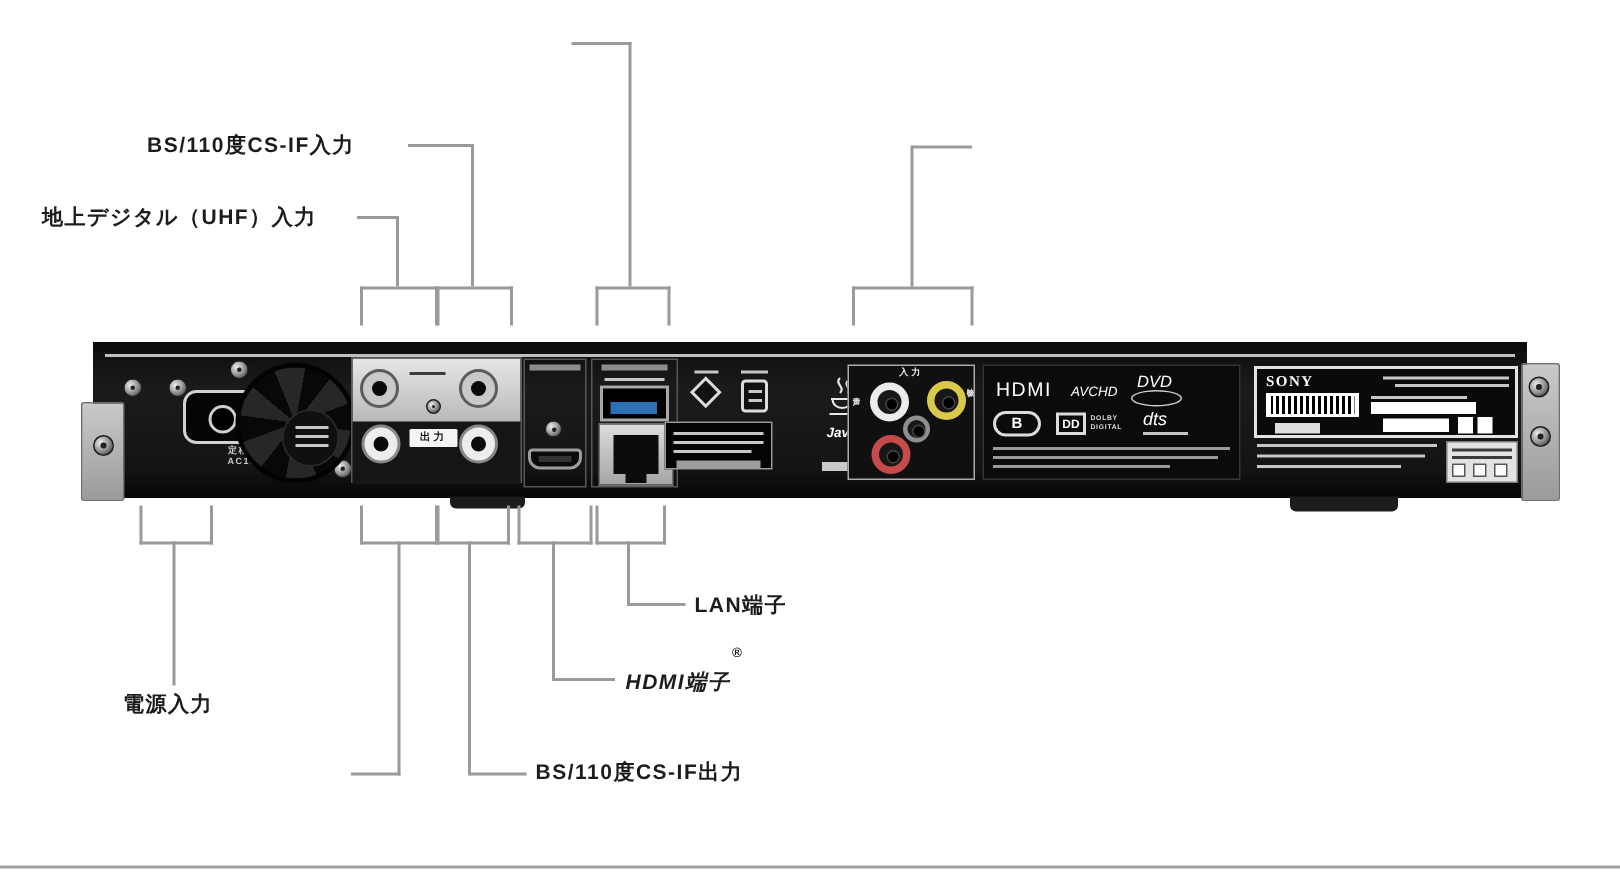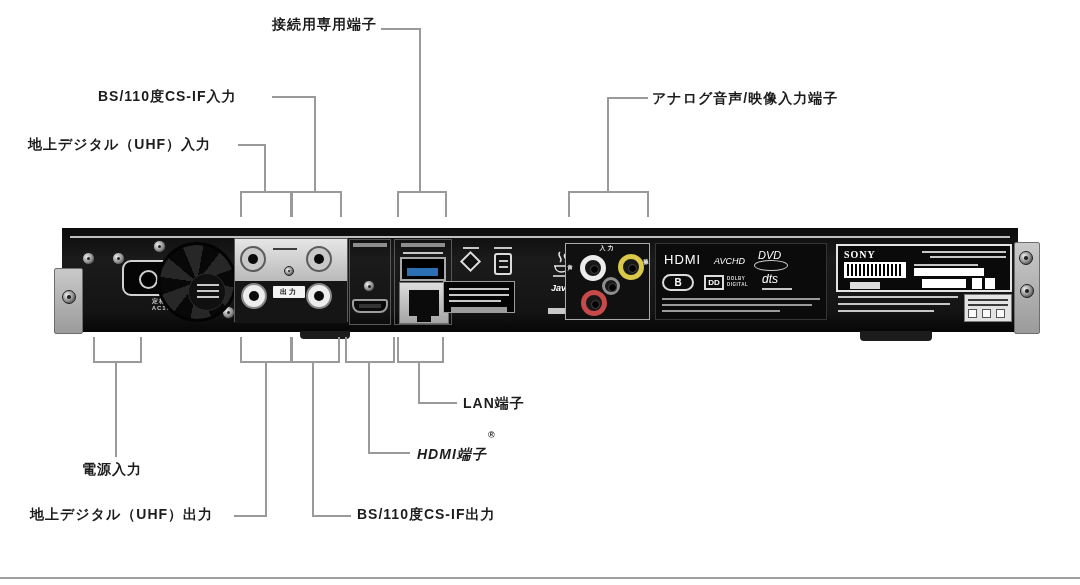"接続用専用端子" div { html: <div>接続用専用端子</div> -> none }
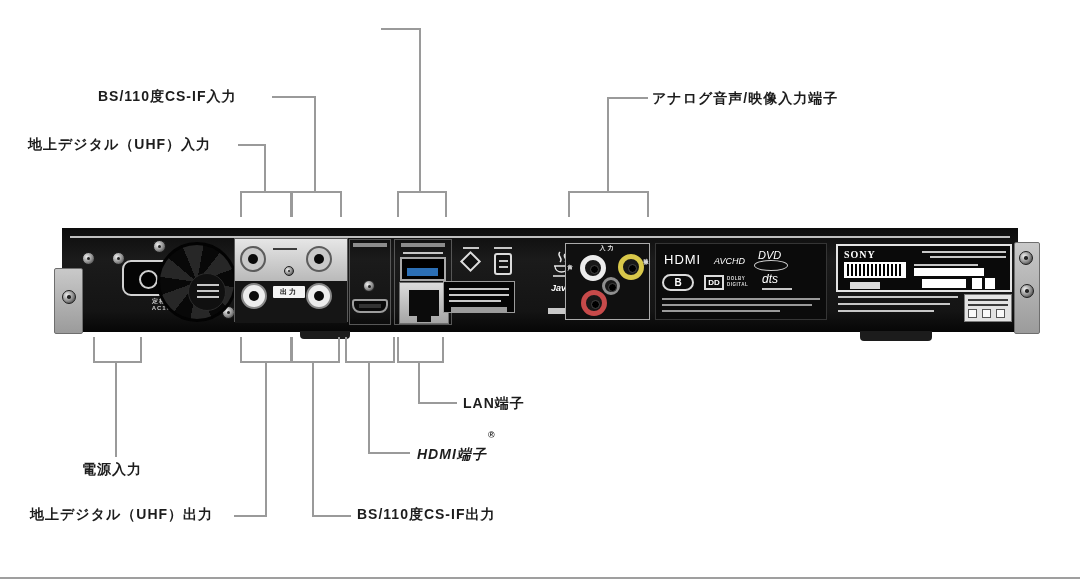"アナログ音声/映像入力端子" div.lbl { html: <div>アナログ音声/映像入力端子</div> -> none }
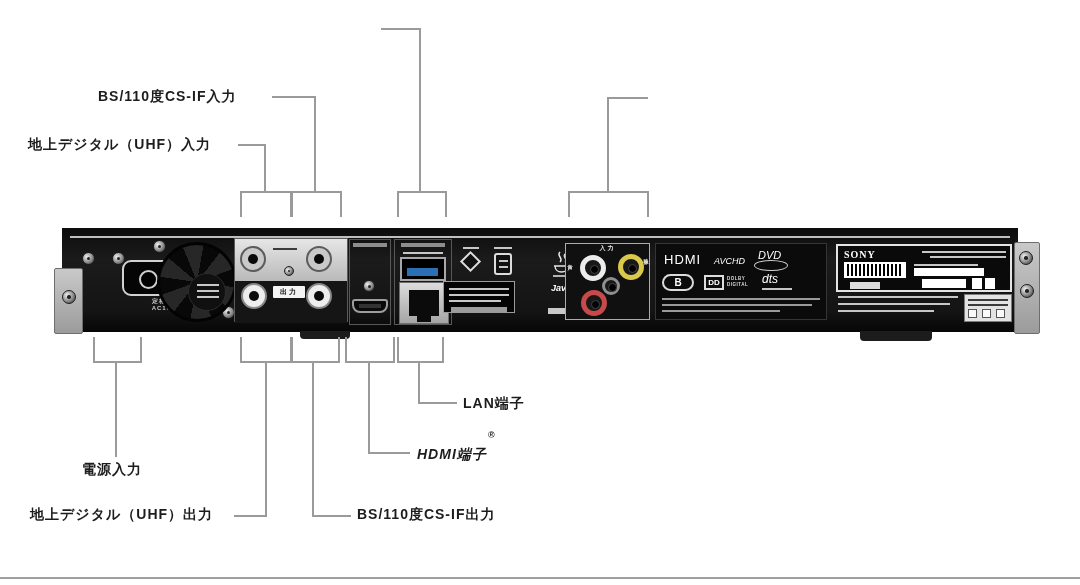"地上デジタル（UHF）出力" div.lbl { html: <div>地上デジタル（UHF）出力</div> -> none }
